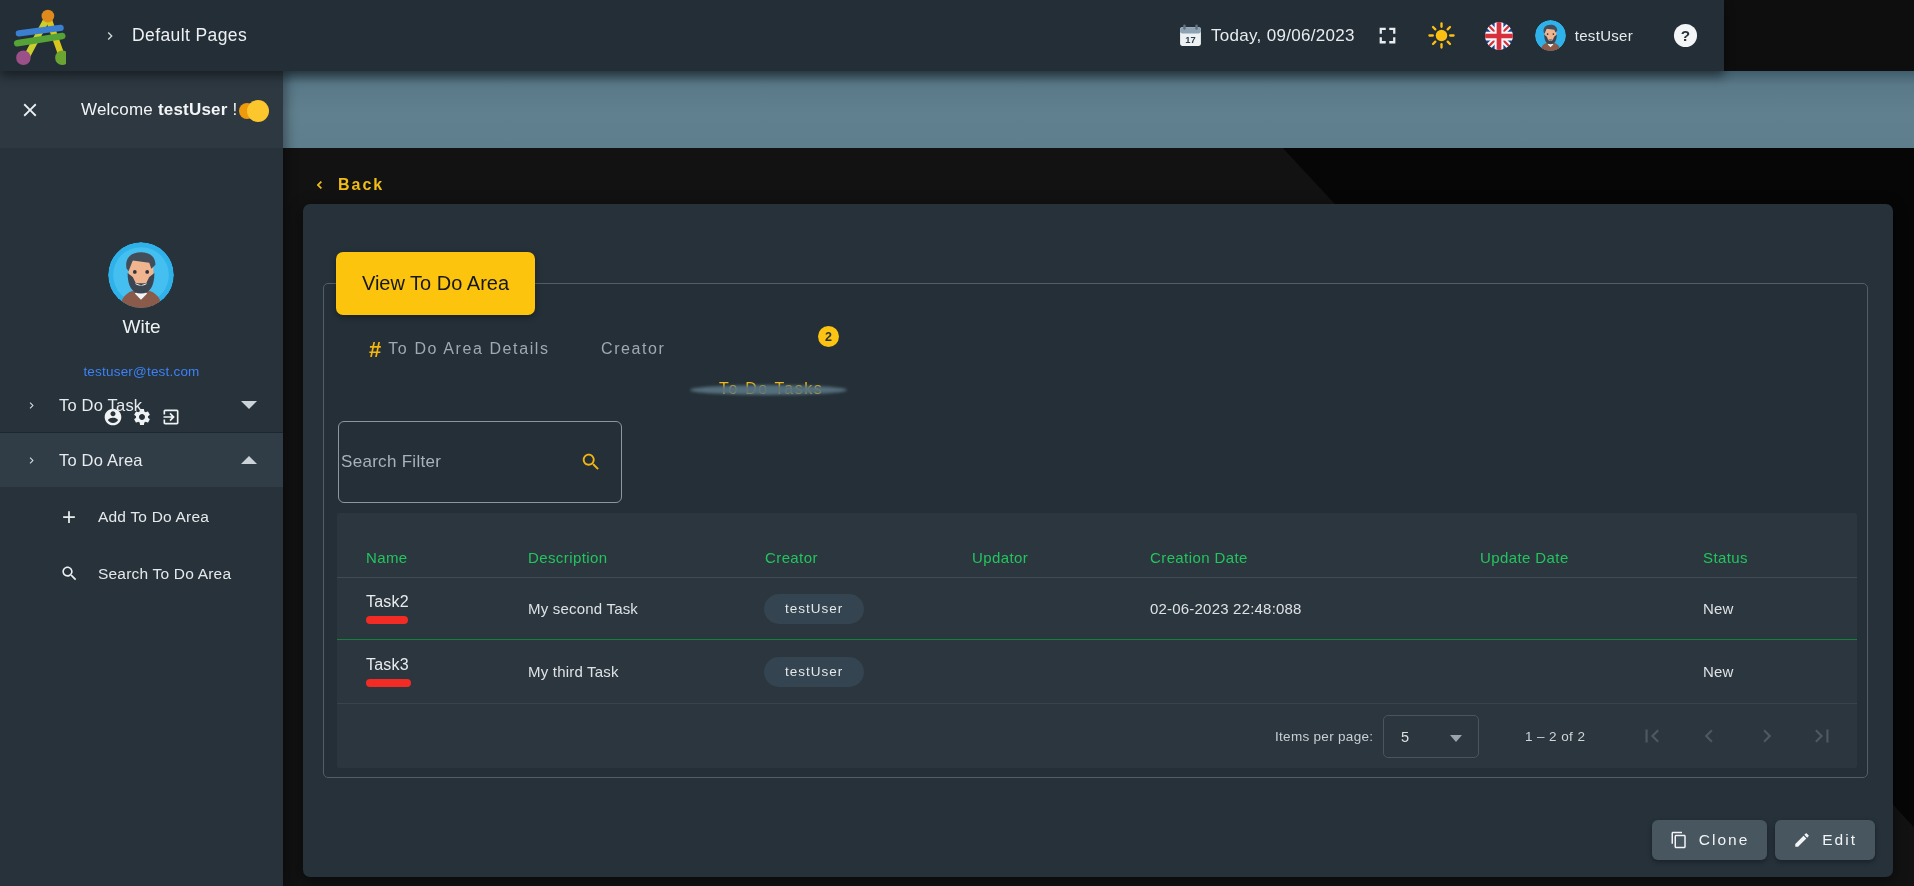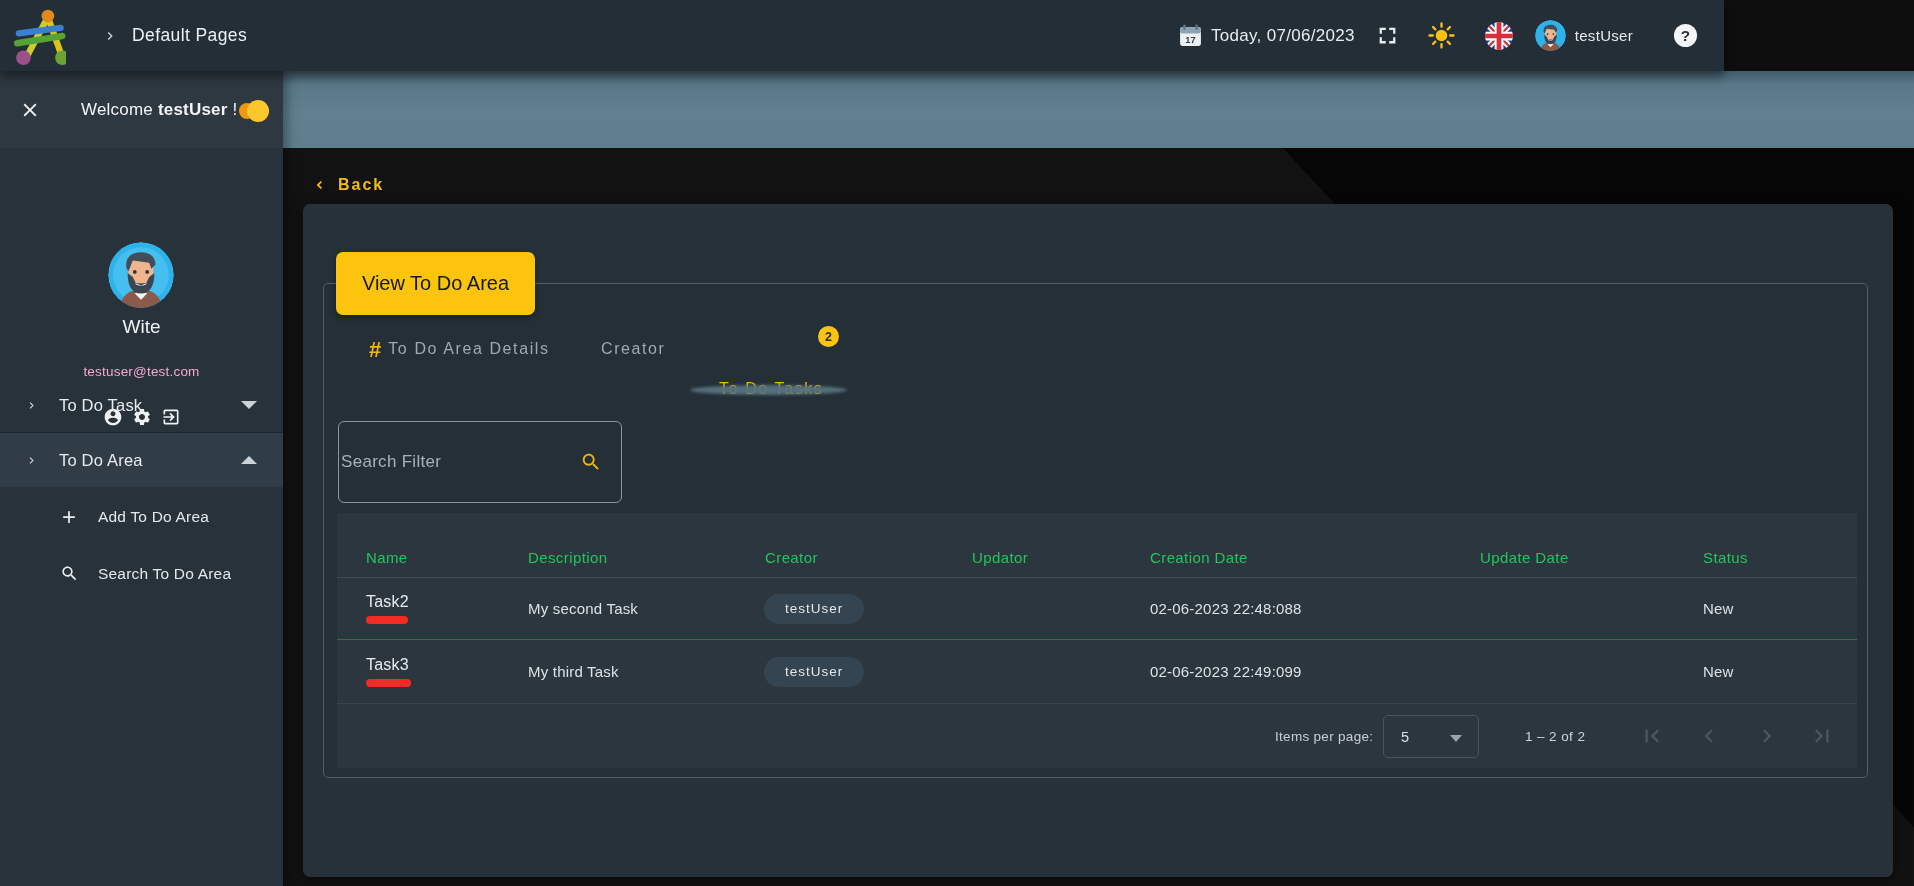"Today, 07/06/2023" span.date-text { text: 07/06/2023 -> 09/06/2023 }
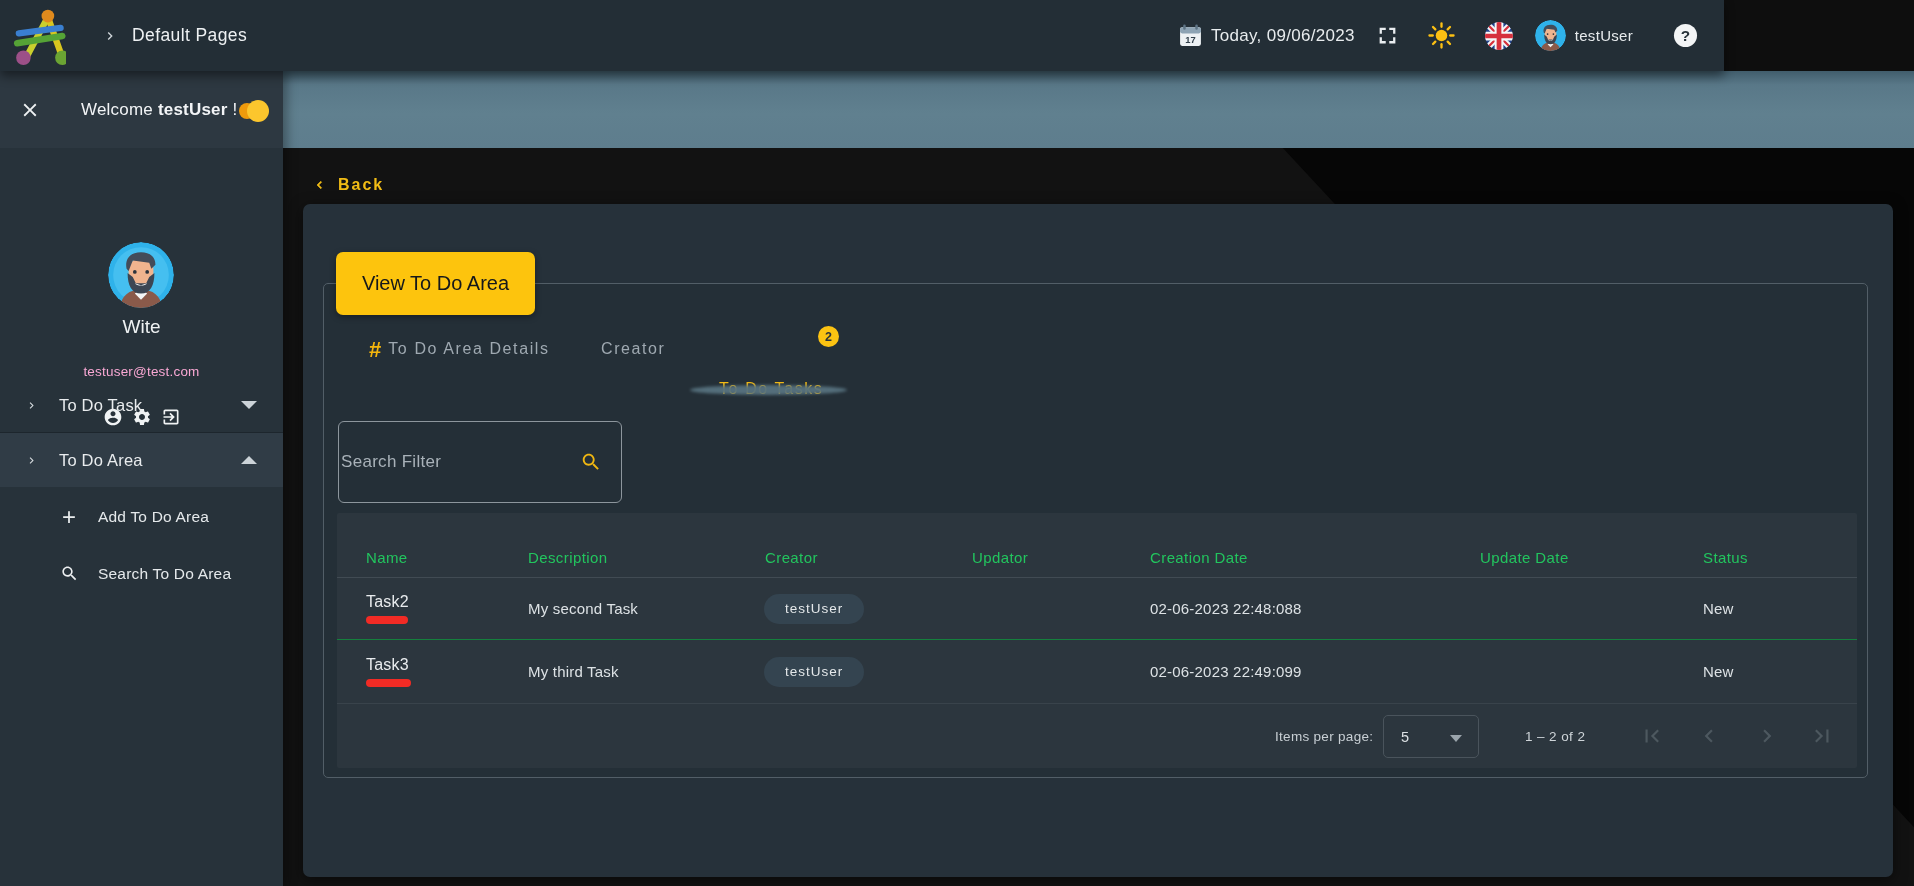"testuser@test.com" .sb-email { color: #f9a8d4 -> #3b82f6 }
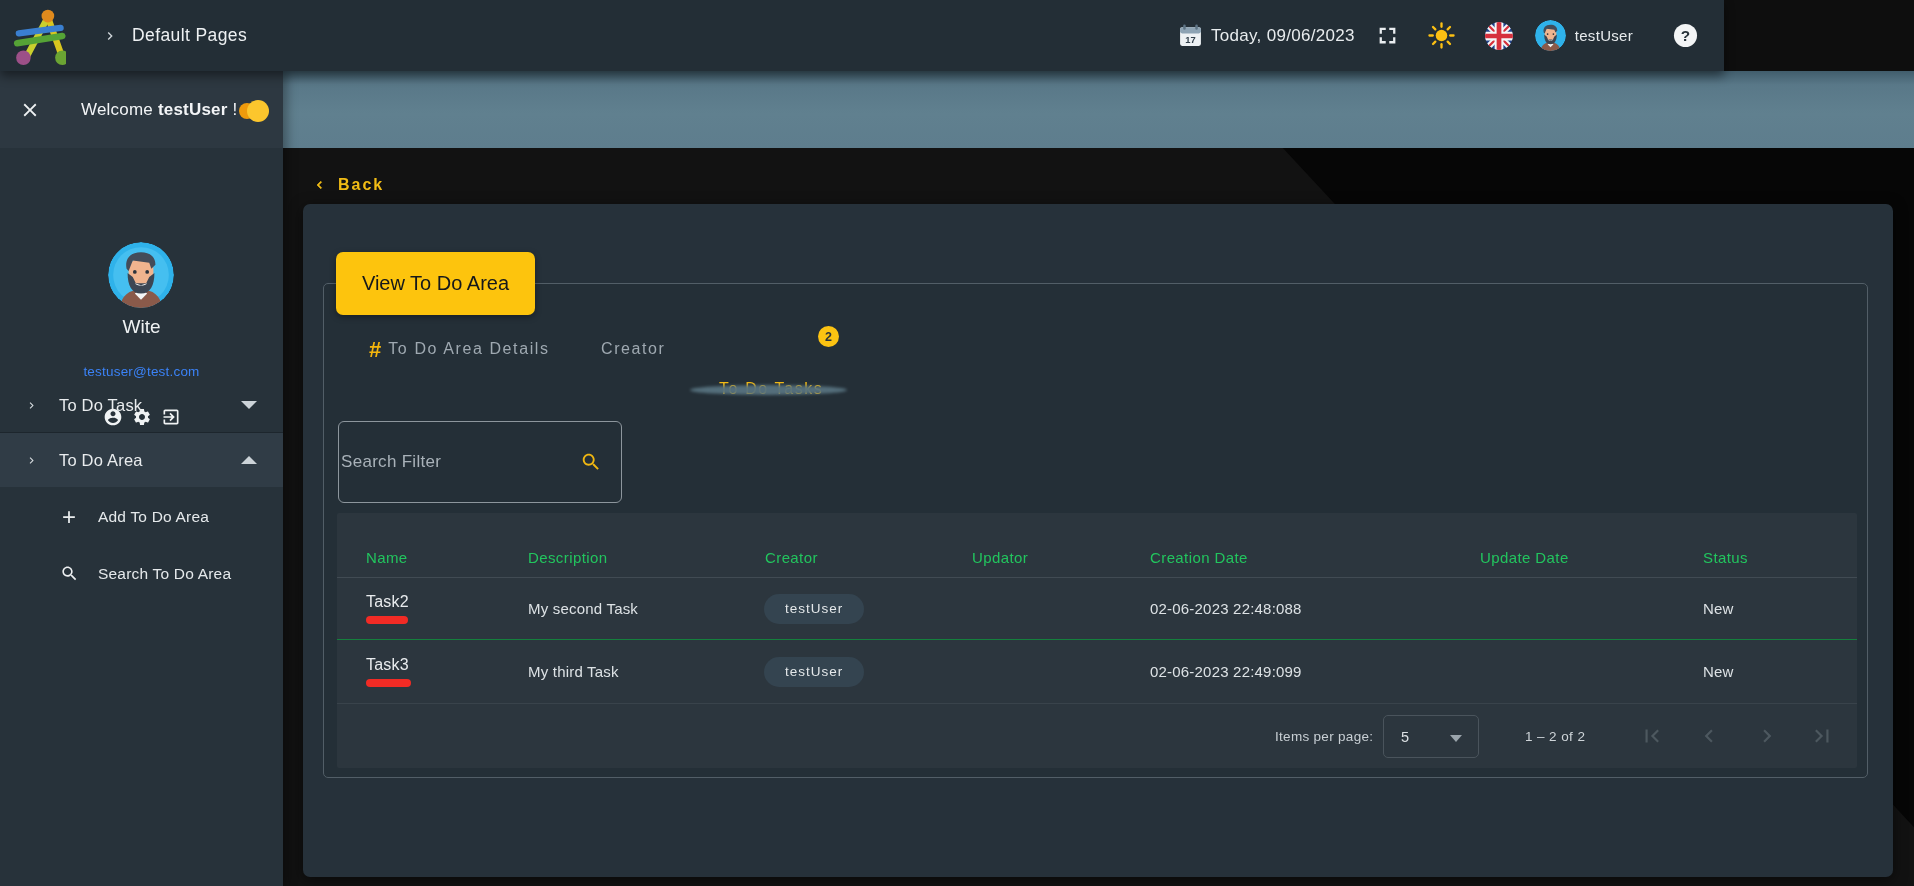"02-06-2023 22:49:099" span.td { html: <span>02-06-2023 22:49:099</span> -> none }
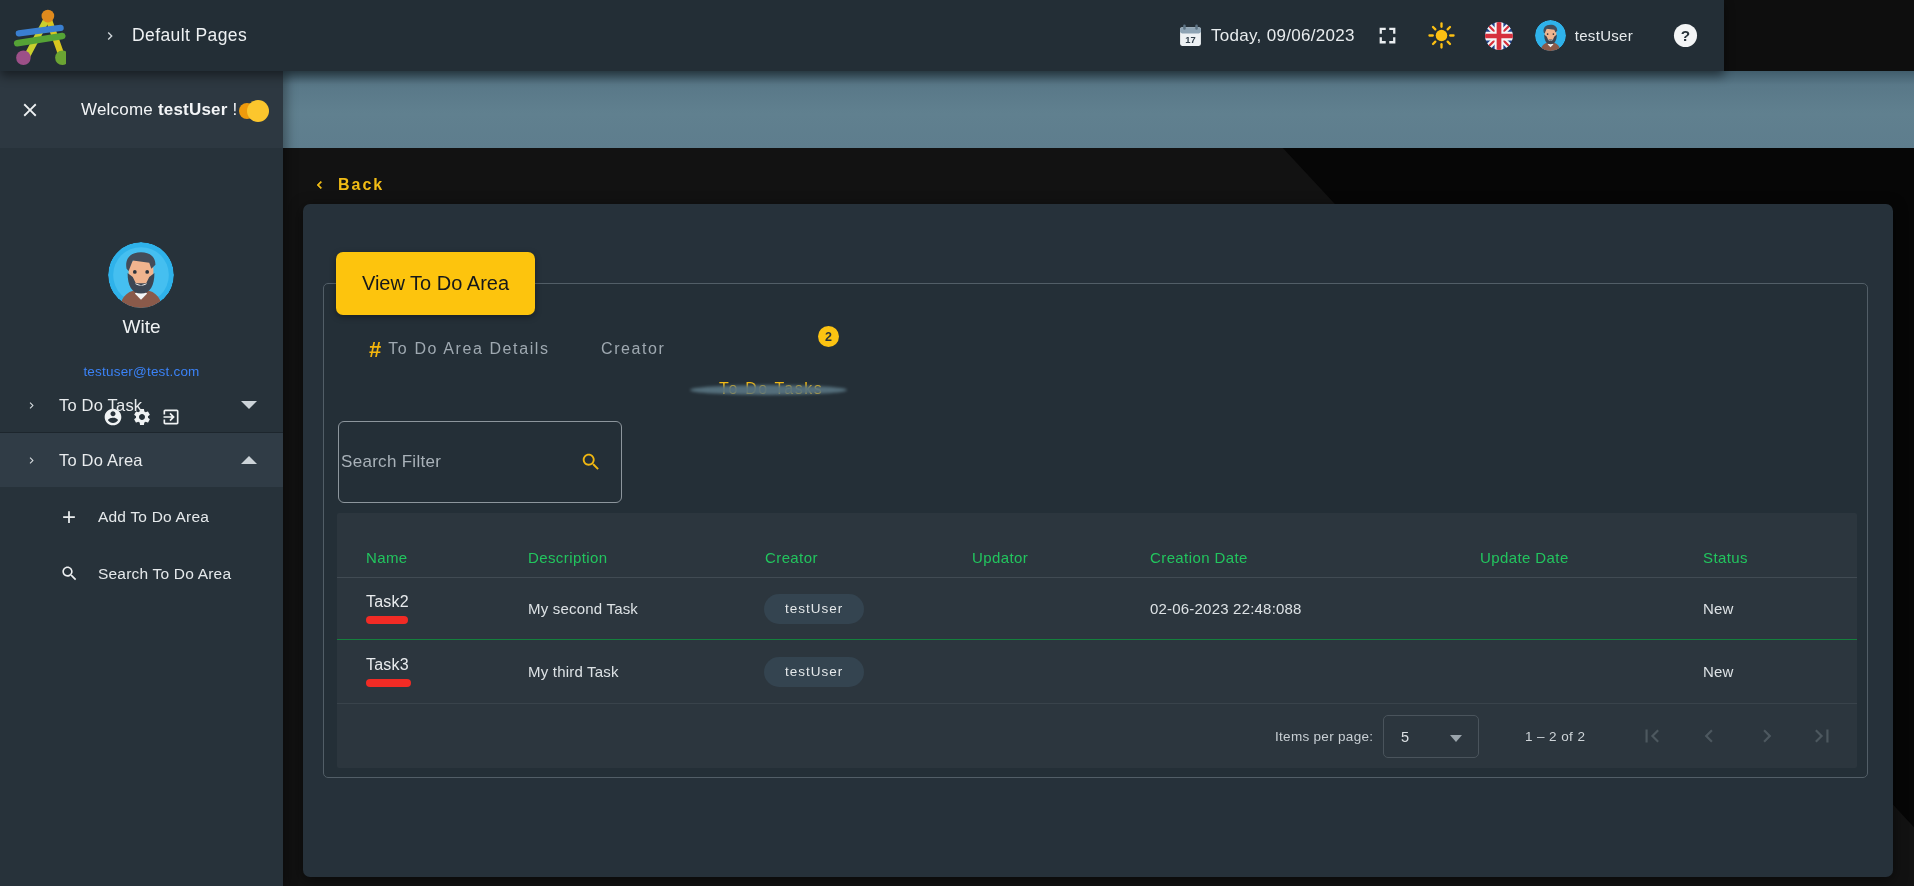"Clone" div.actions { html: none -> <div> <button> <svg> <path></path> </svg> <span>Clone</span> </button> <button> <svg> <path></path> </svg> <span>Edit</span> </button> </div> }
